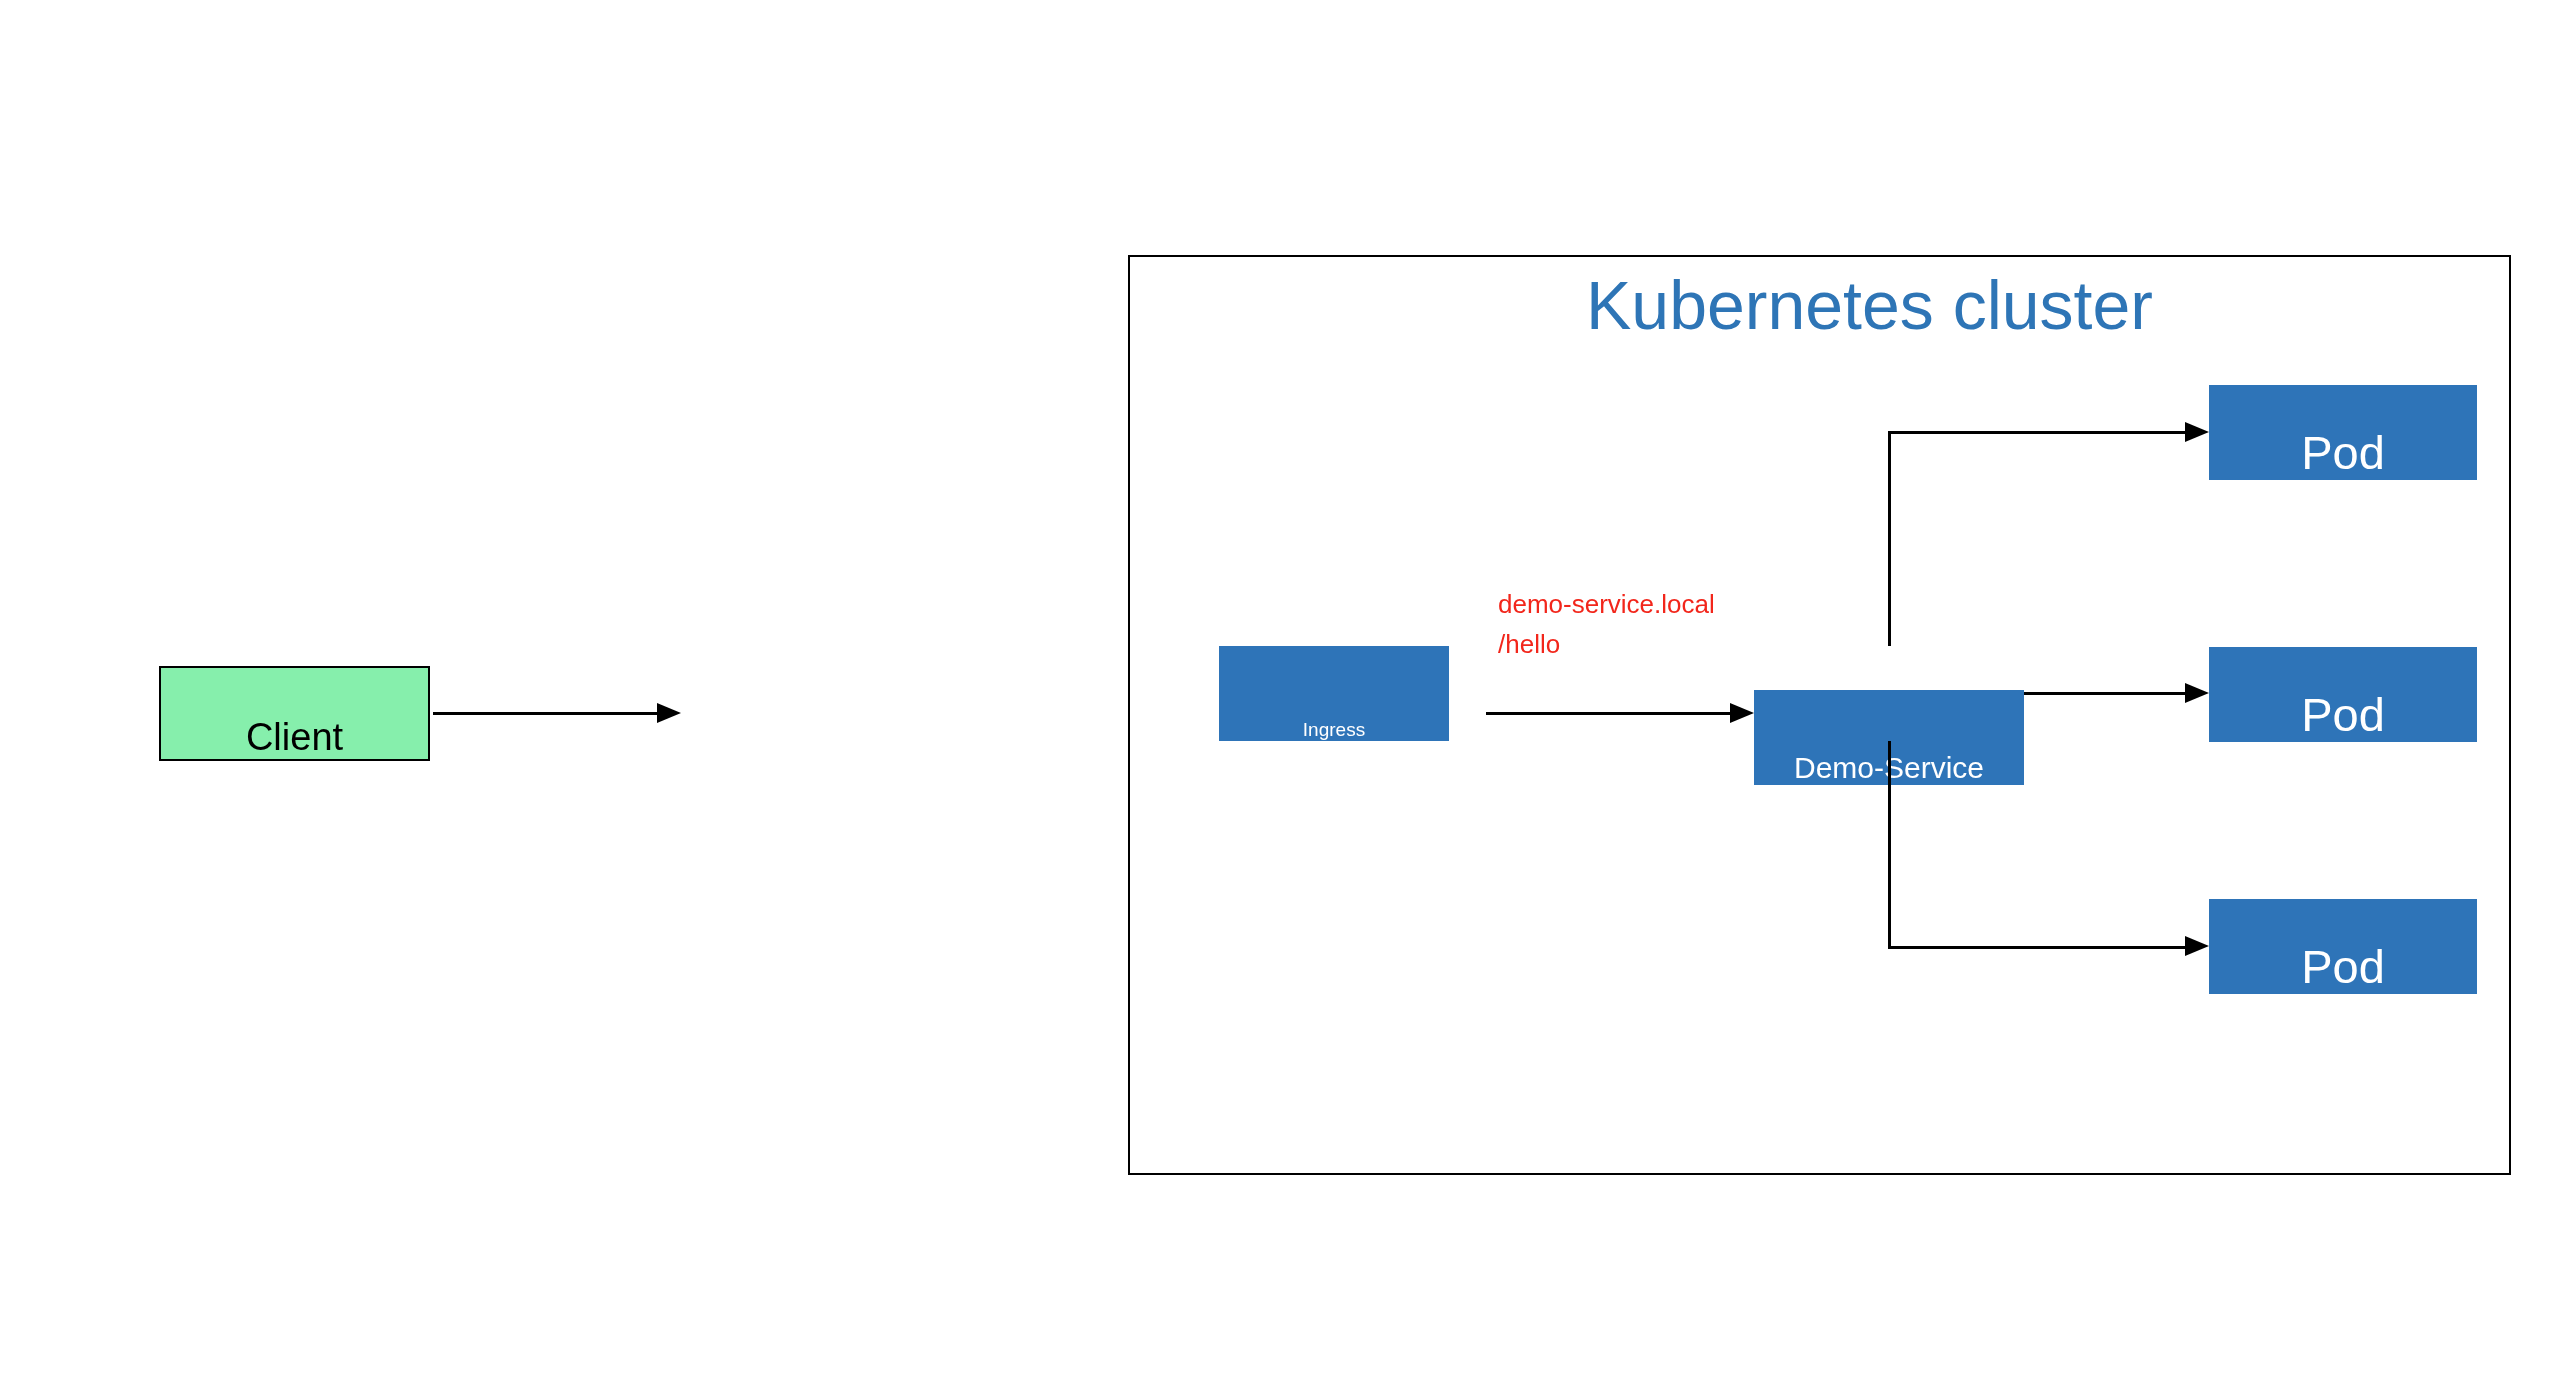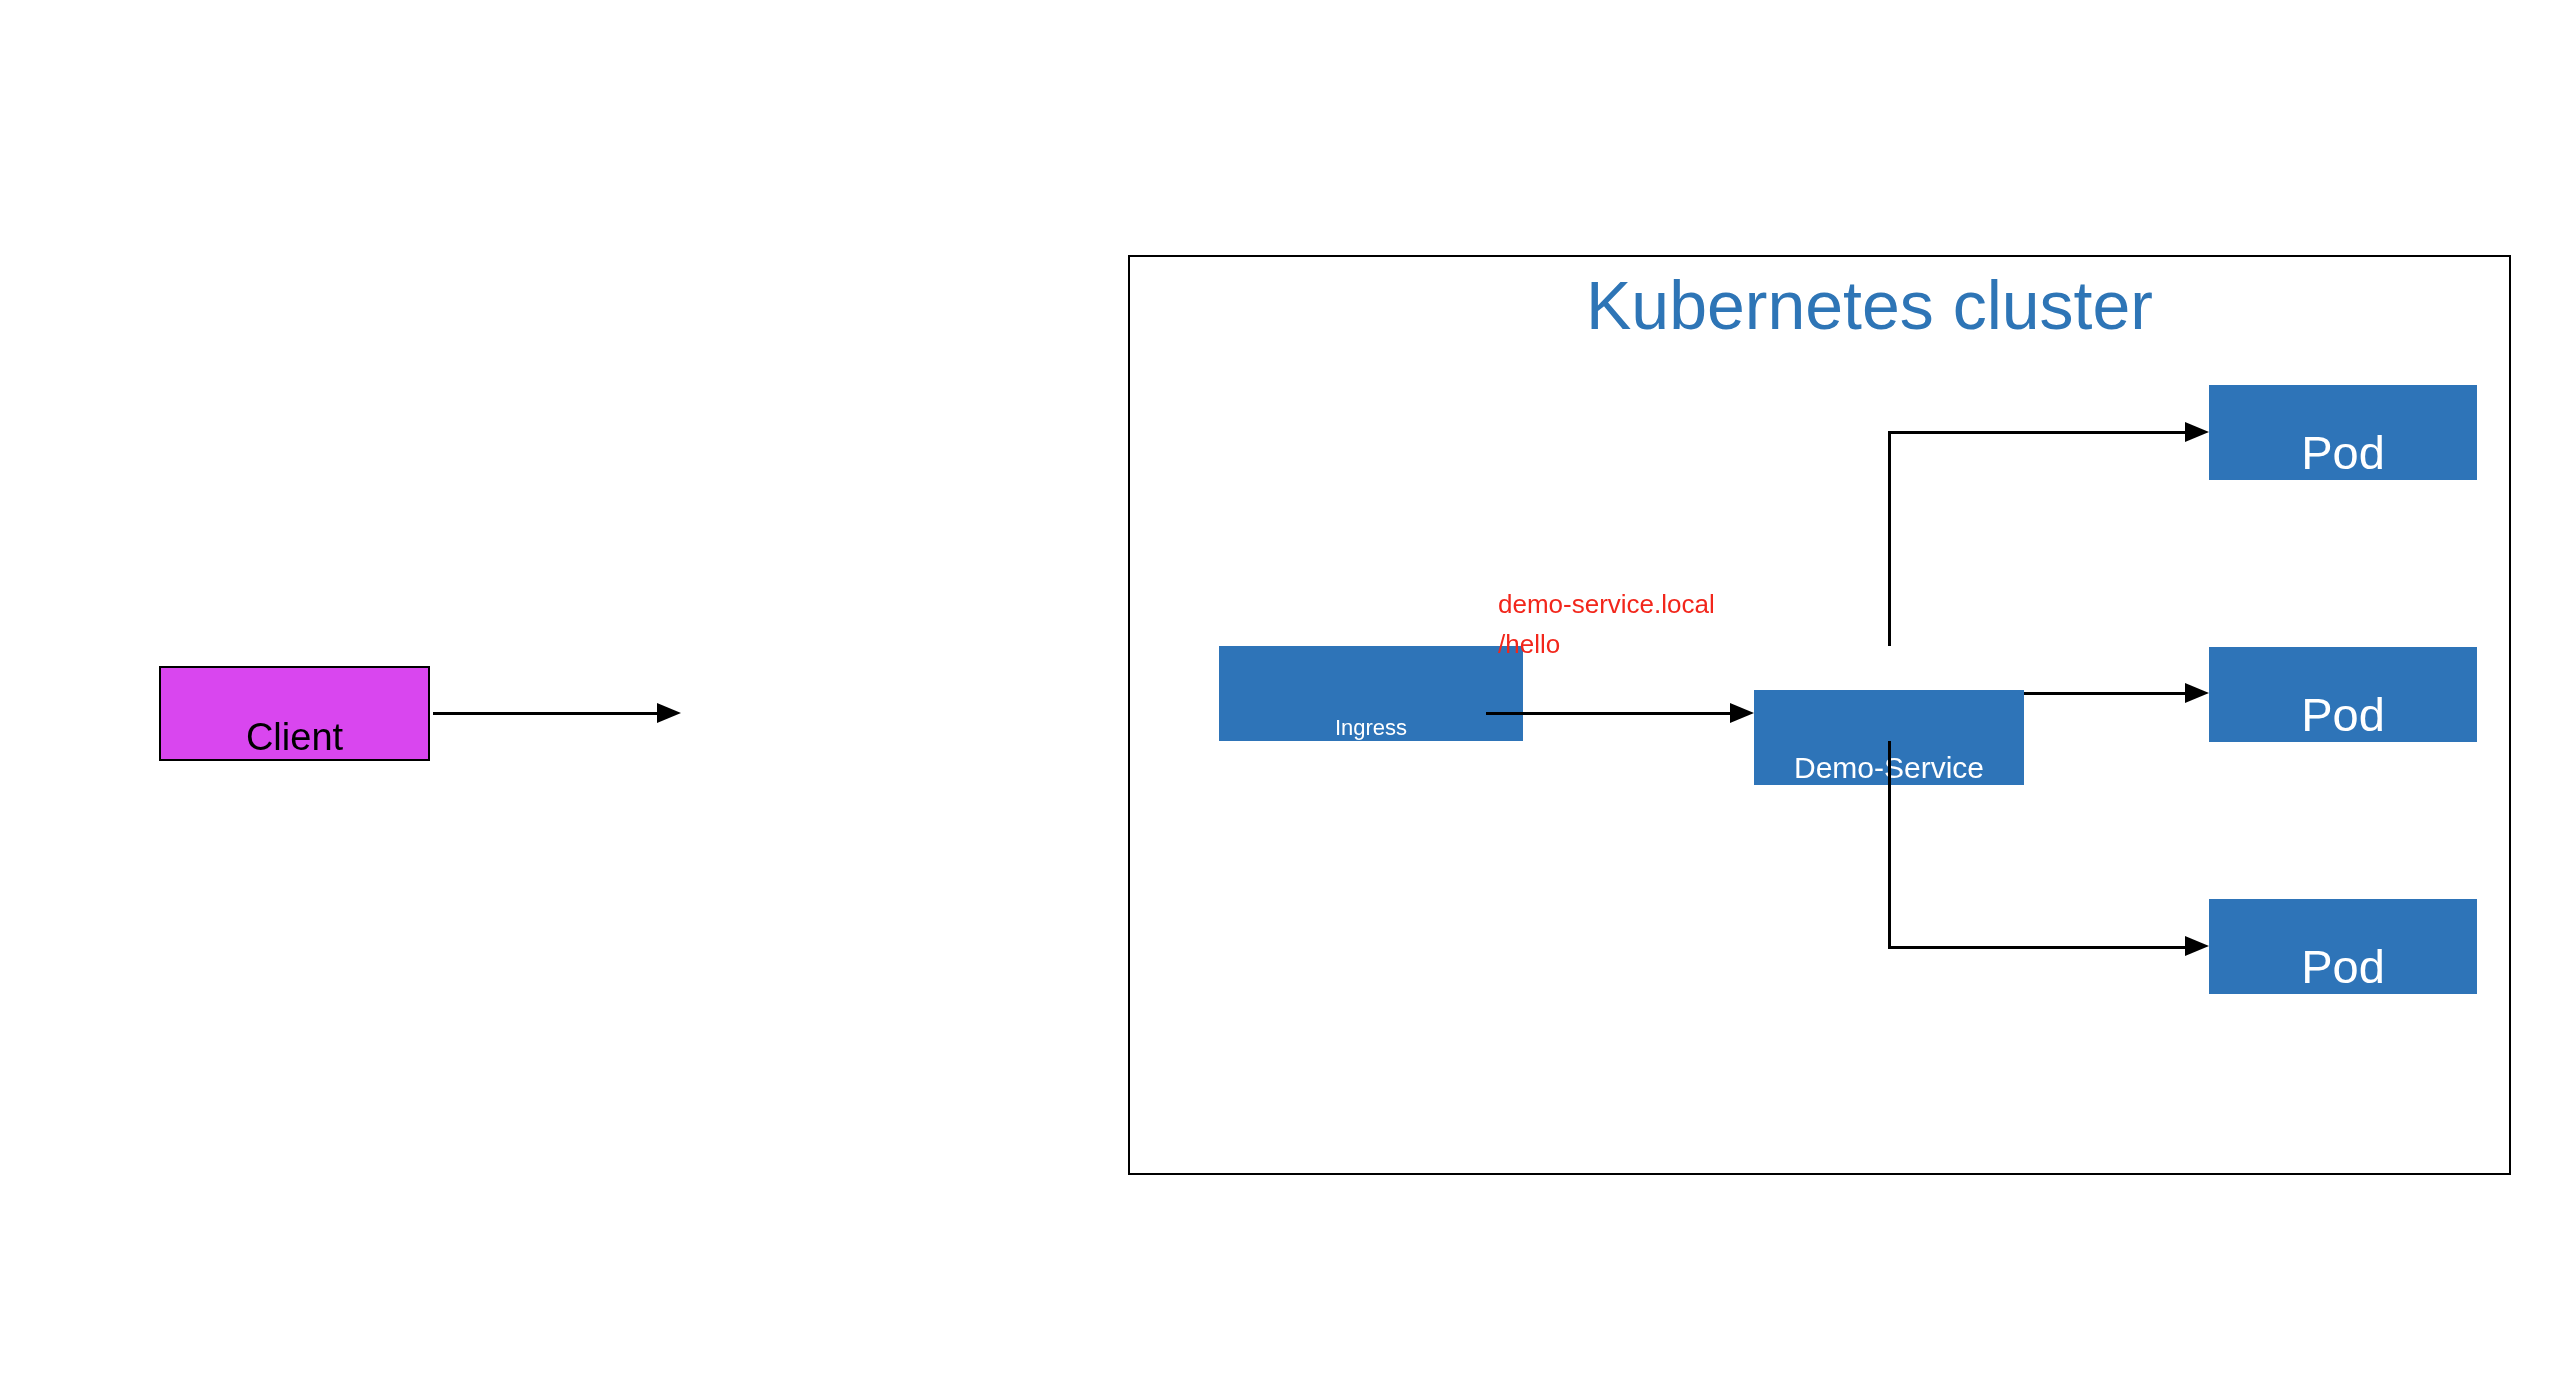"Client" .client-node { background: #d946ef -> #86efac }
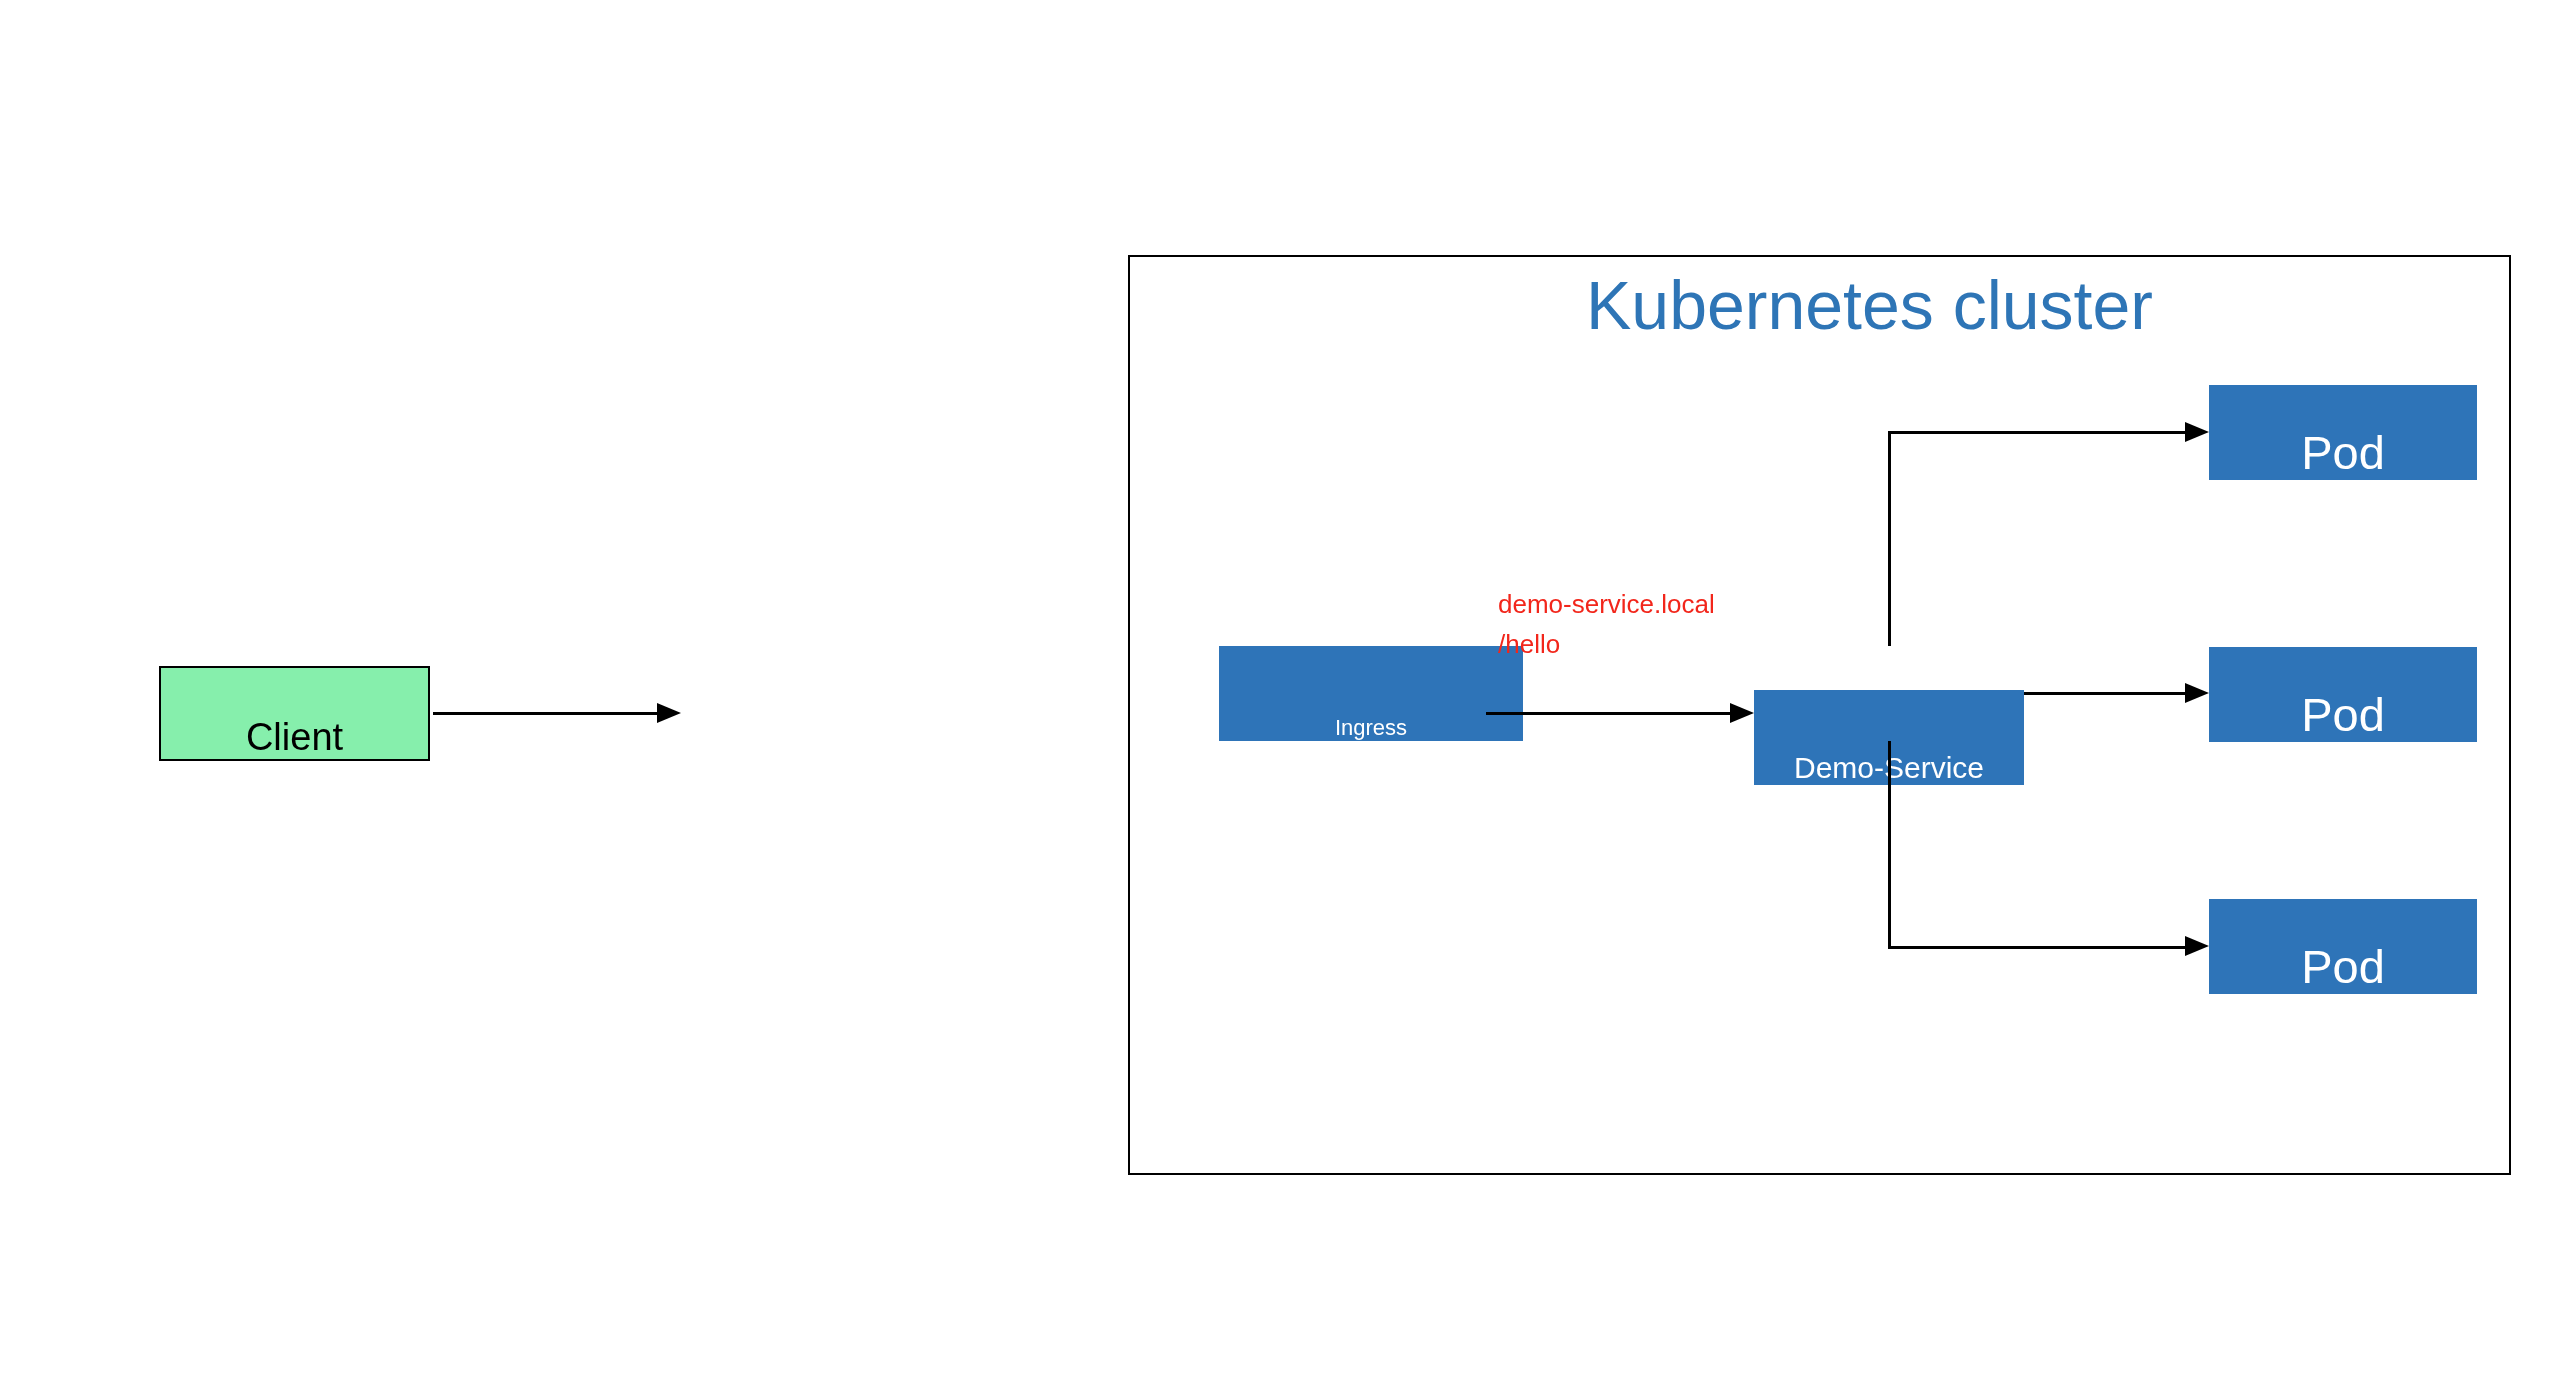"Ingress" .ingress-node { font-size: 22px -> 19px; width: 304px -> 230px }
